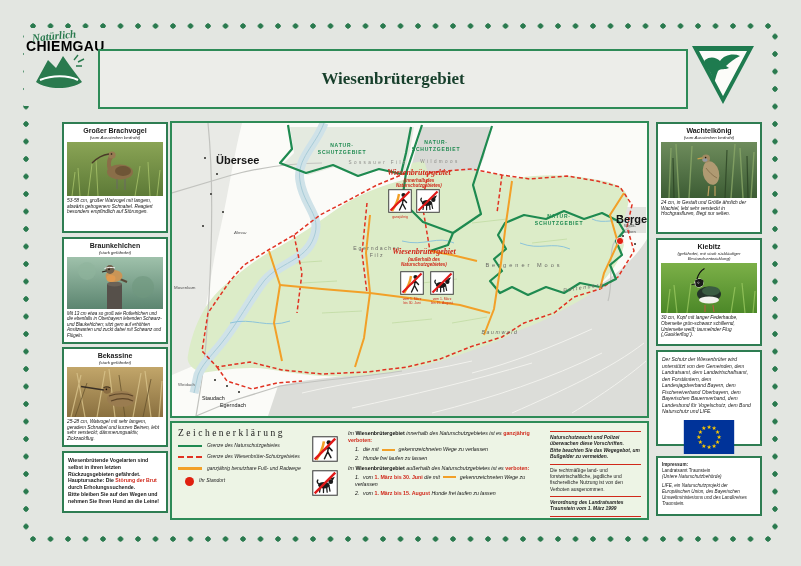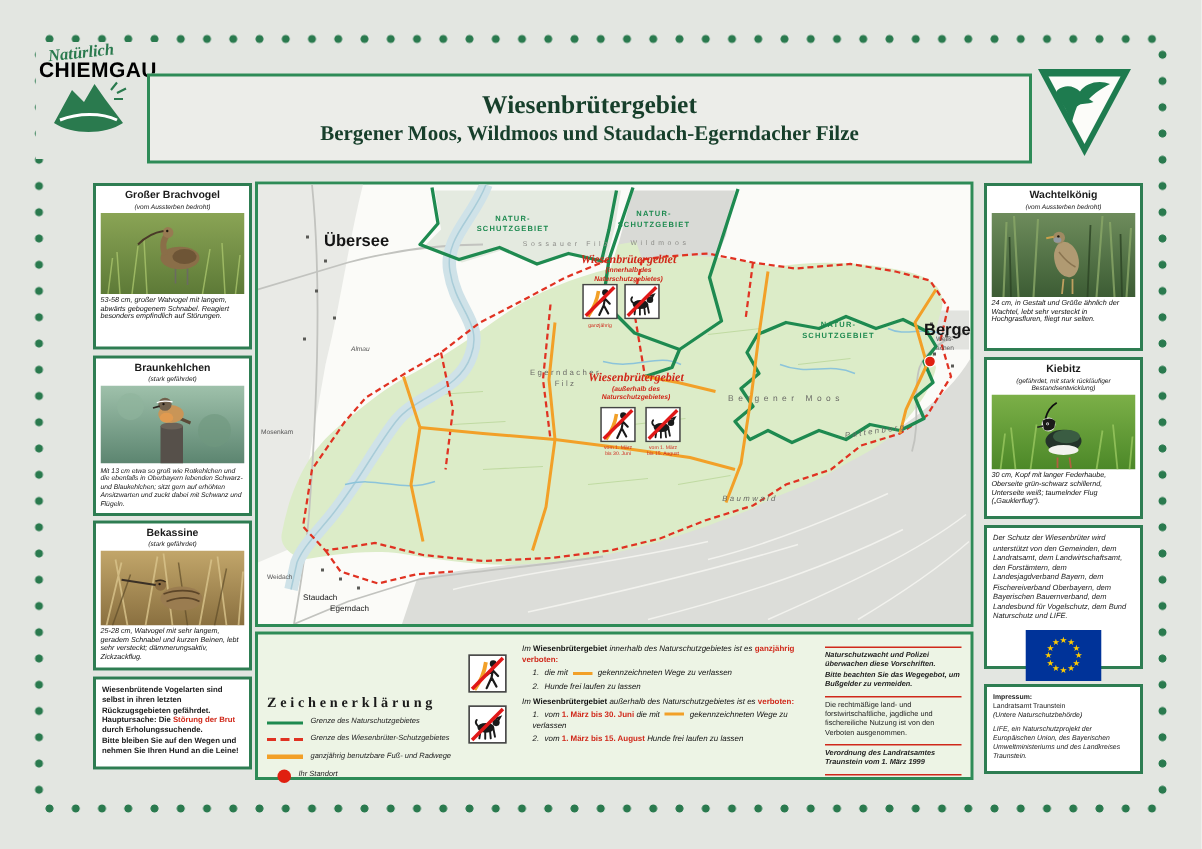"Bergener Moos, Wildmoos und" div.title-2 { html: <div>Bergener Moos, Wildmoos und Staudach-Egerndacher Filze</div> -> none }
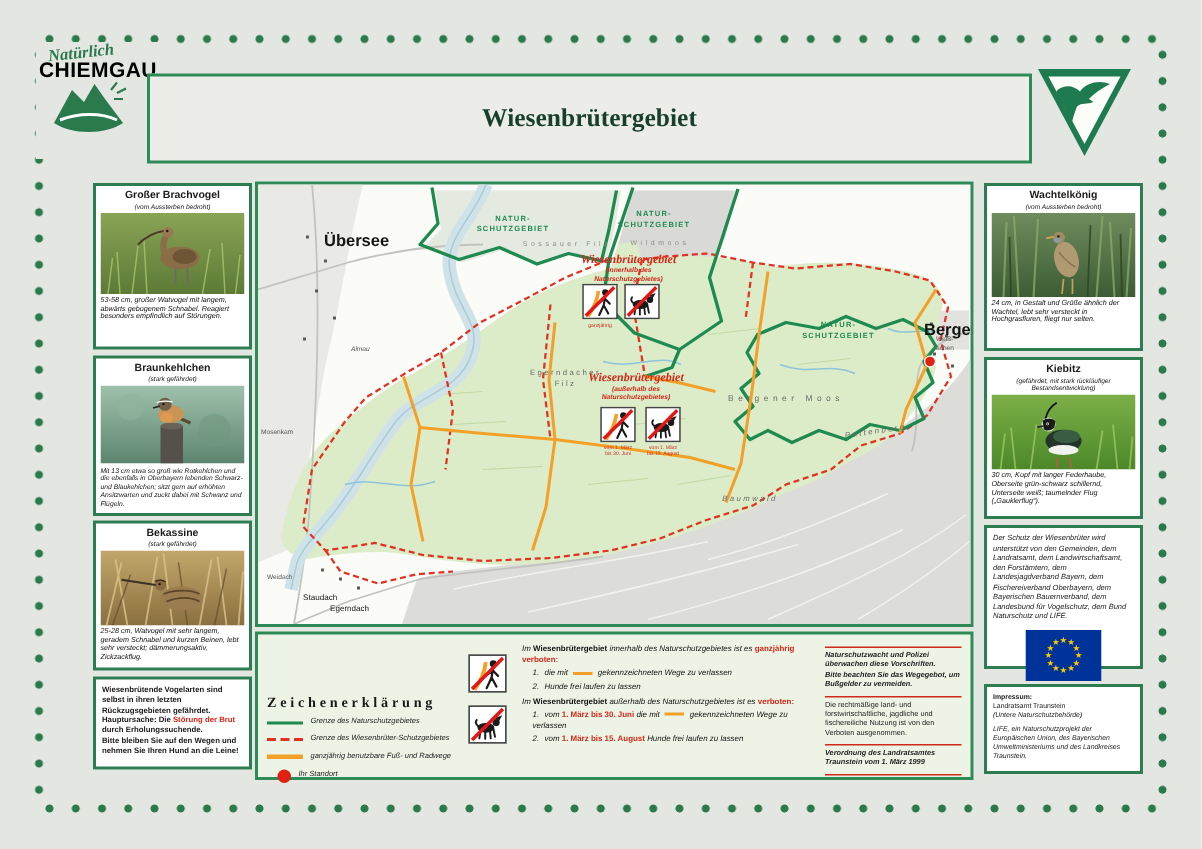"Zeichenerklärung" .leg-title { font-weight: bold -> normal; margin-top: 36px -> none }
